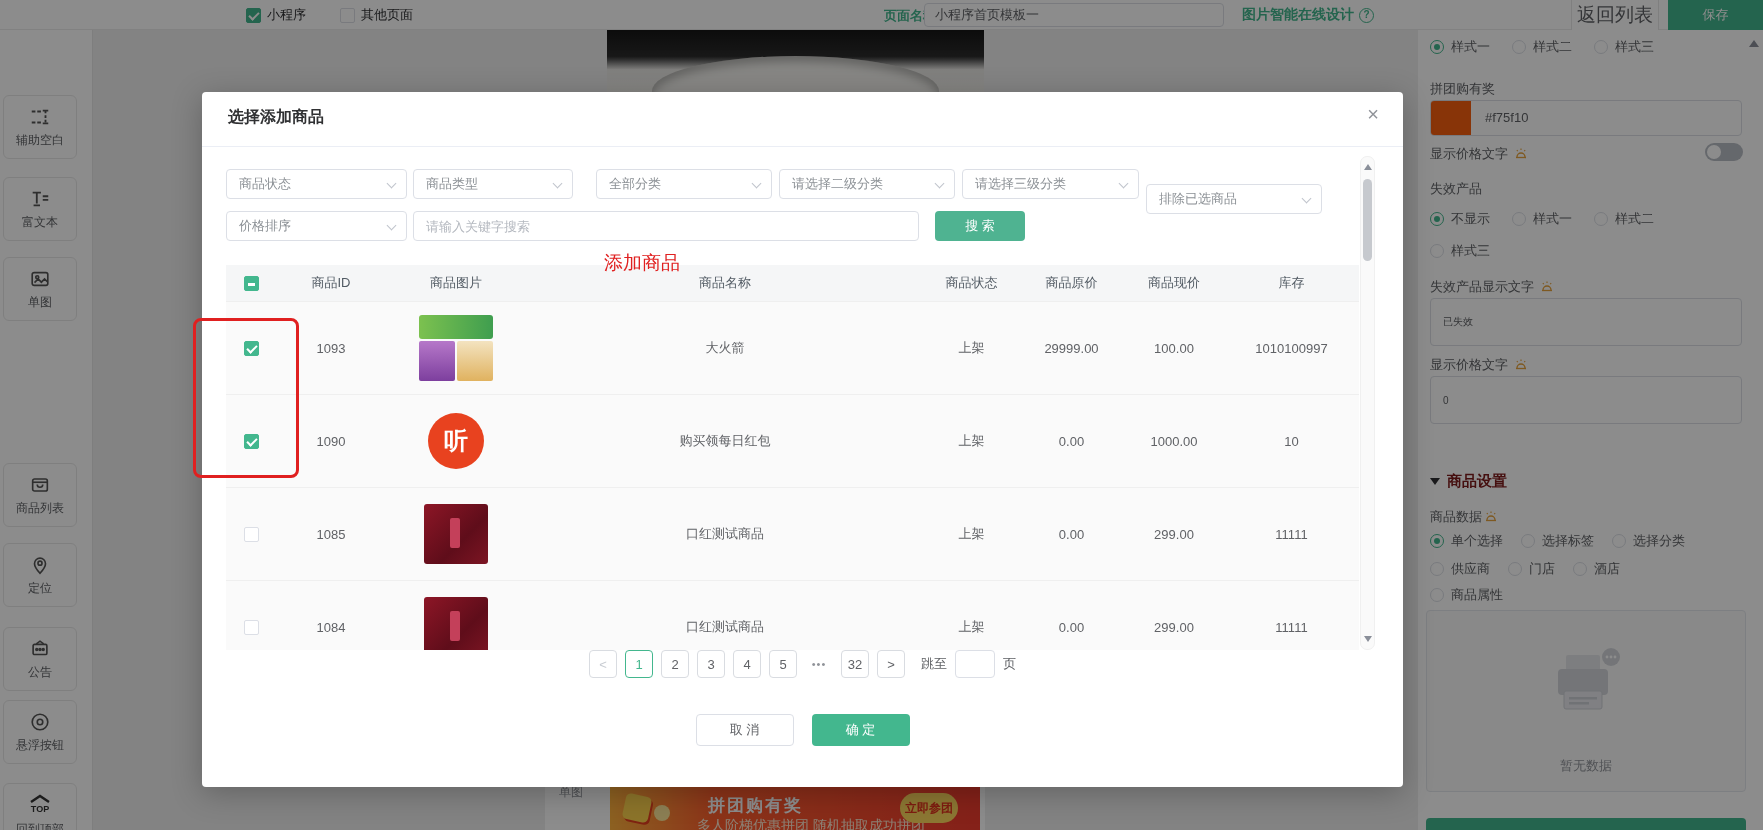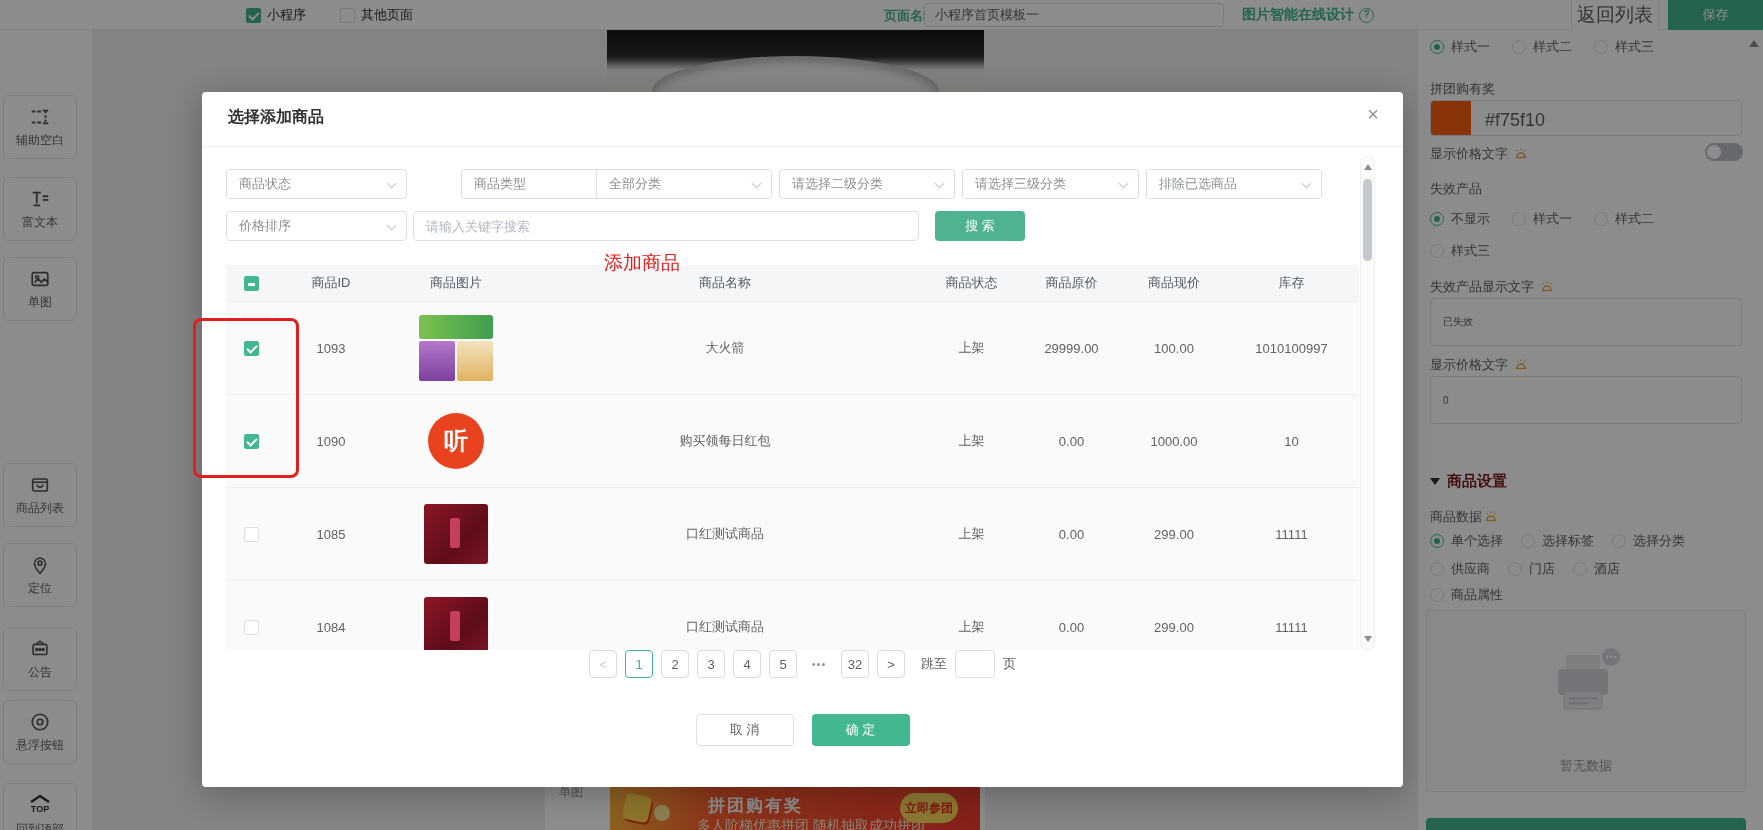"#f75f10" .color-text { font-size: 18px -> 13px }
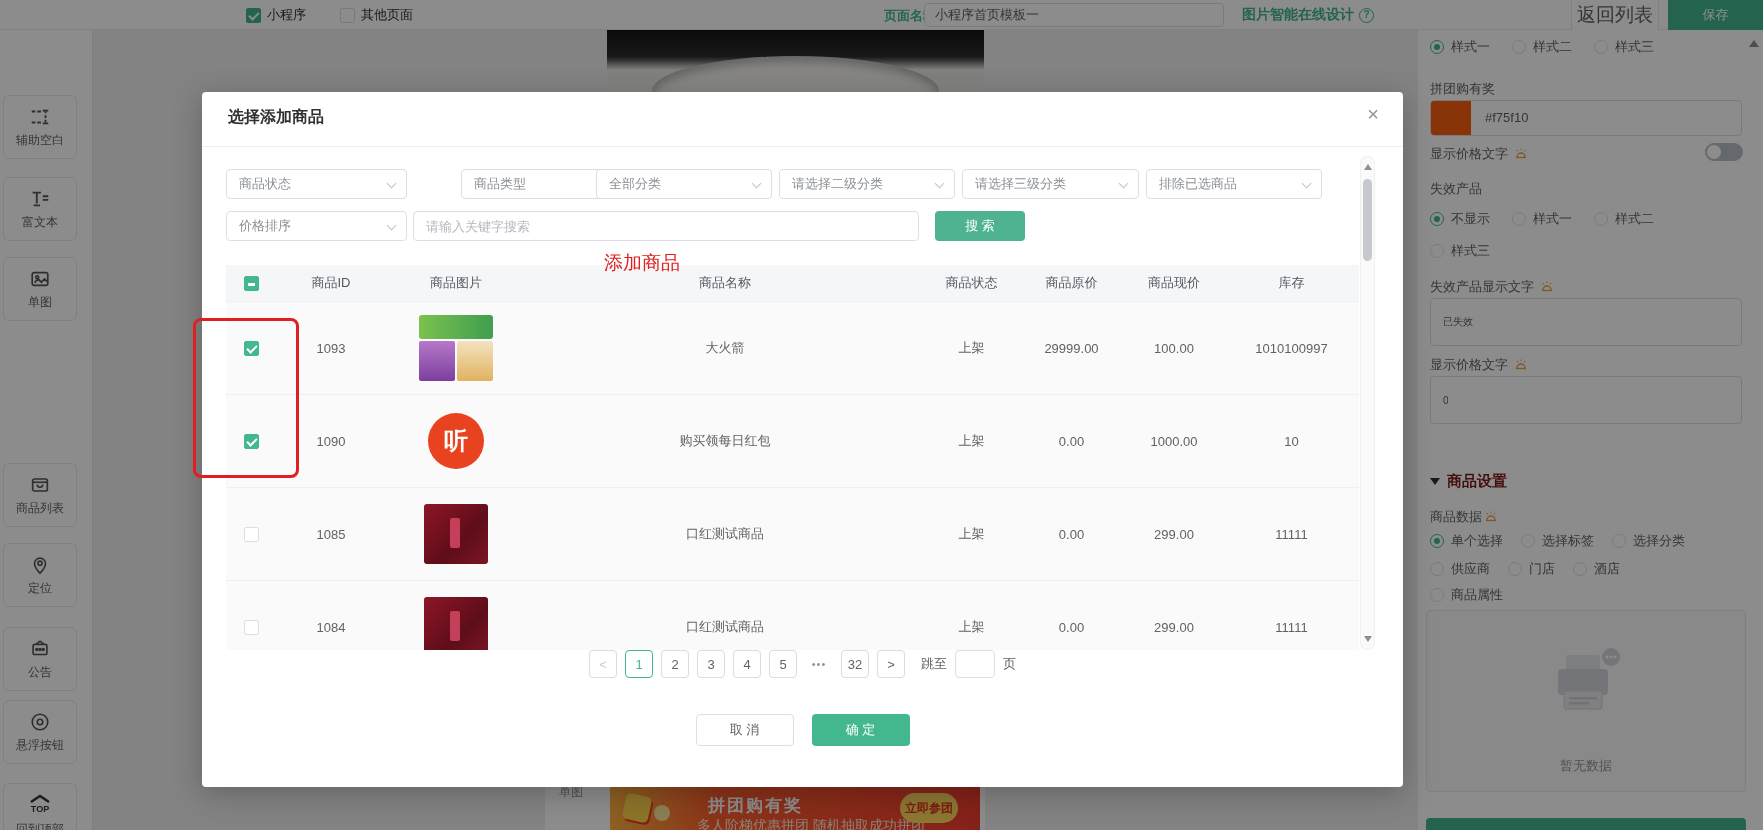"商品类型" div.sel { margin-left: 48px -> none }
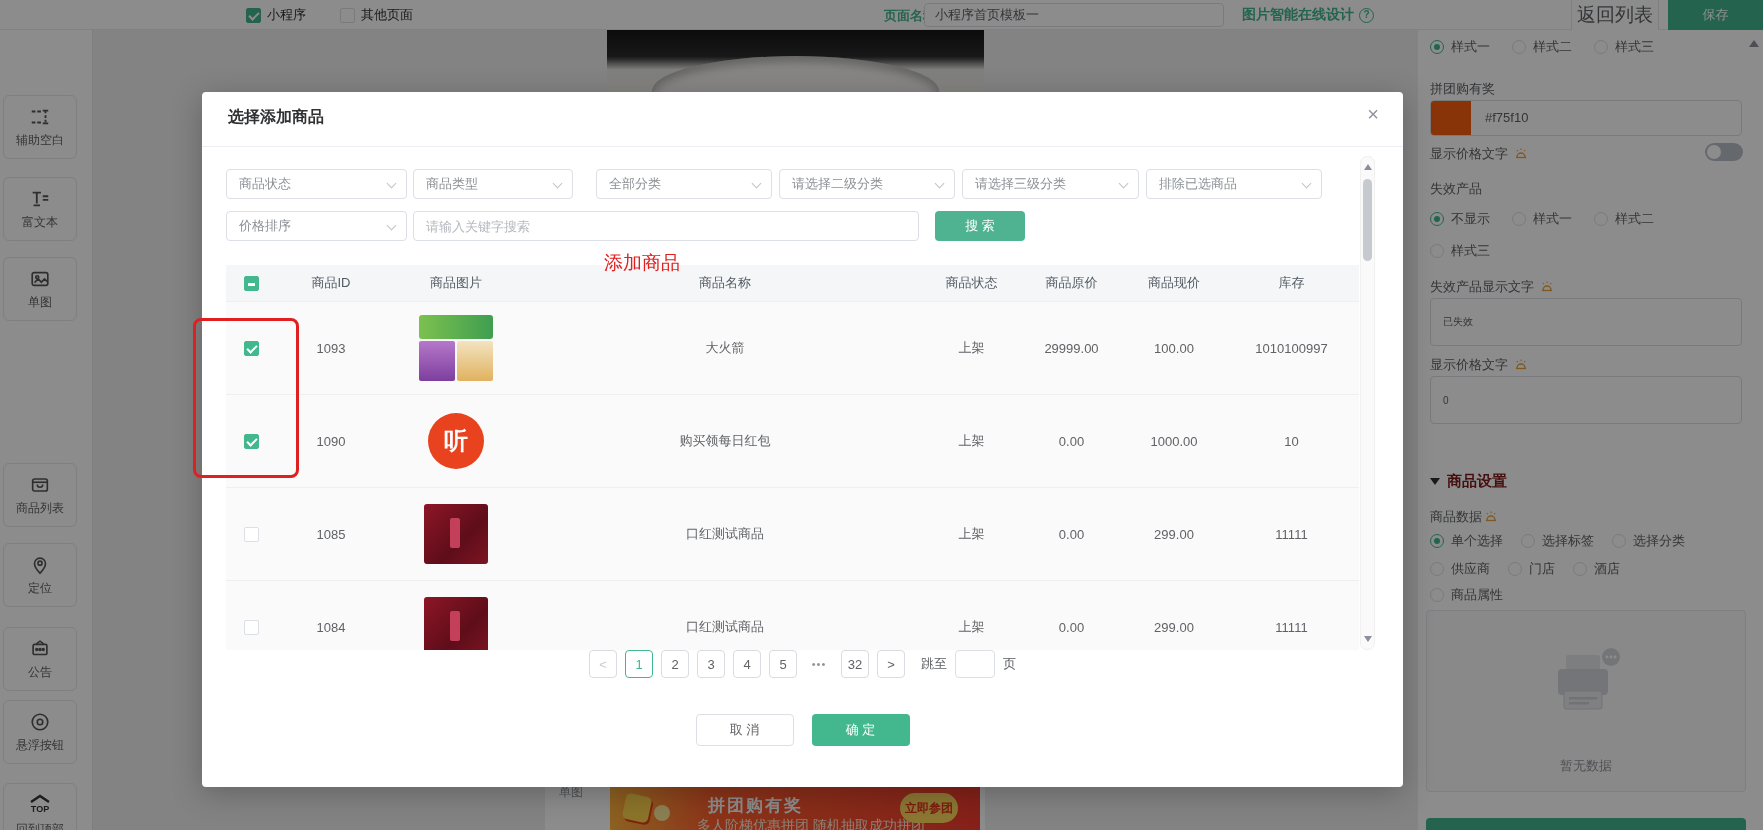"排除已选商品" div.sel { top: 77px -> 92px }
